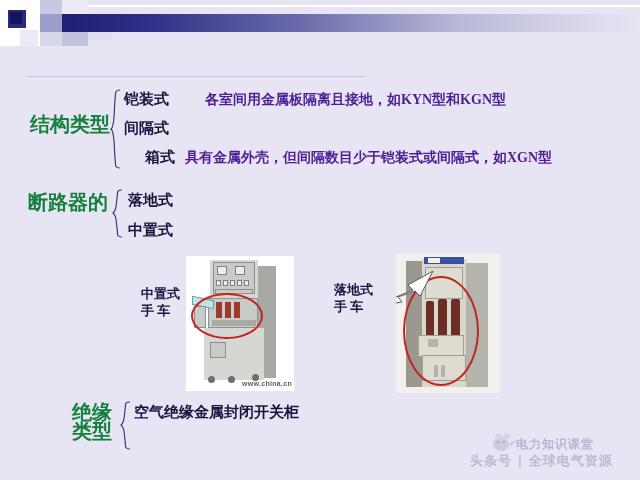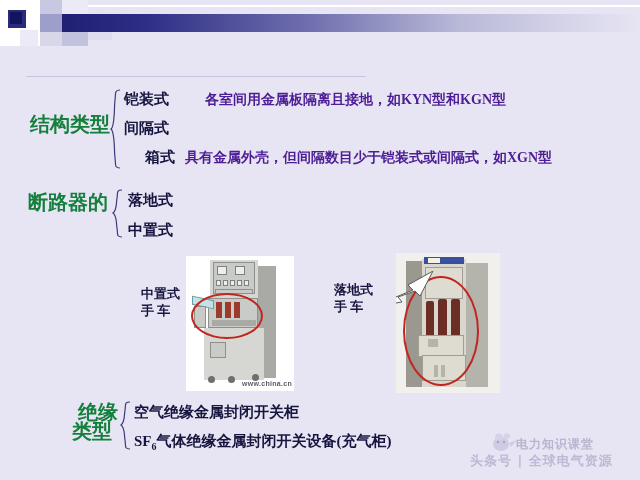"绝缘" div.t { text-align: right -> none }
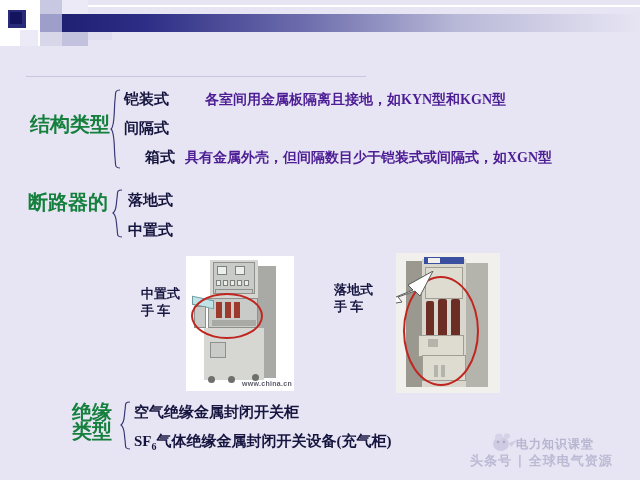"SF6气体绝缘金属封闭开关设备(充气柜)" div.t { html: <div> <span>SF</span><span>6</span><span>气体绝缘金属封闭开关设备(充气柜)</span> </div> -> none }
